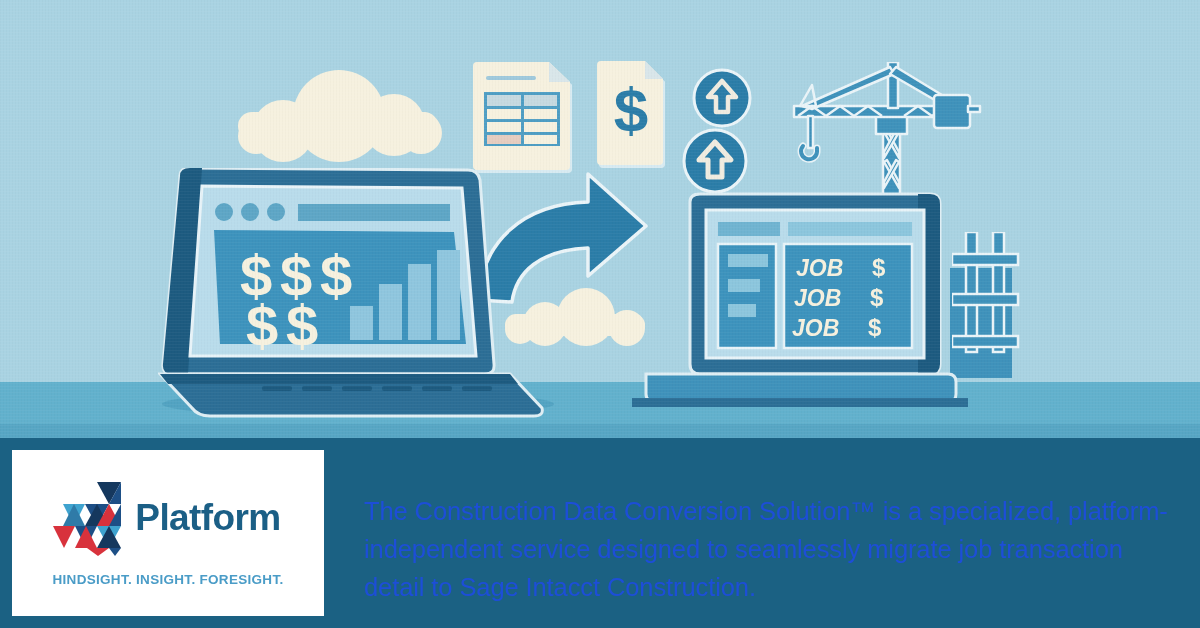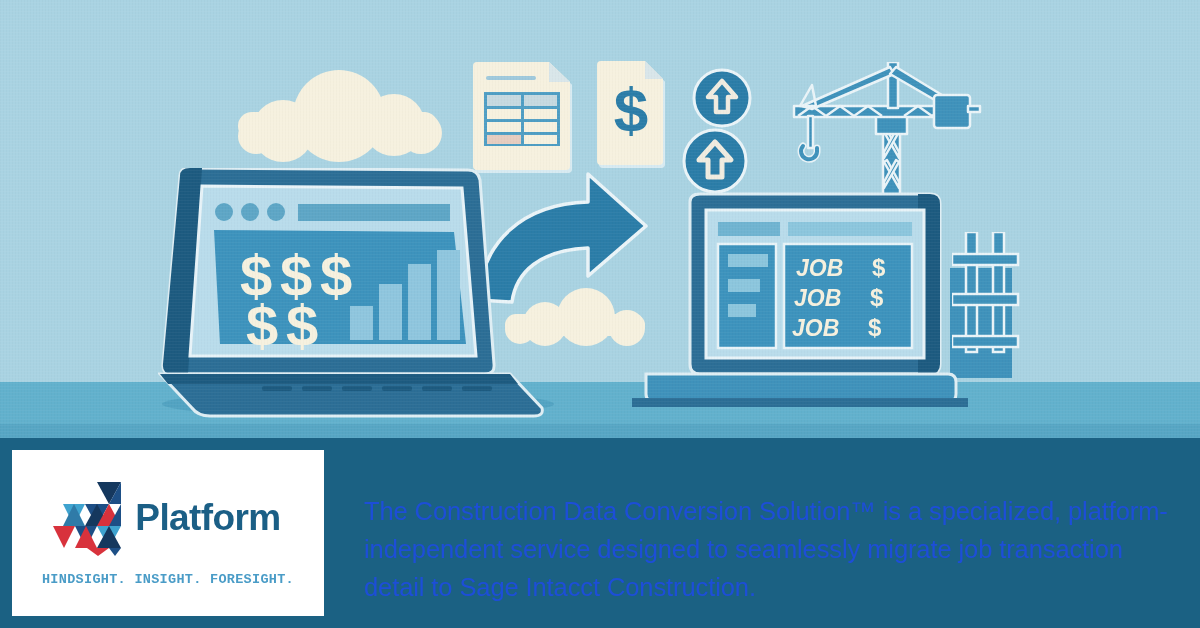"HINDSIGHT. INSIGHT. FORESIGHT." .logo-tagline { font-family: Liberation Mono, monospace -> Liberation Sans, sans-serif }
